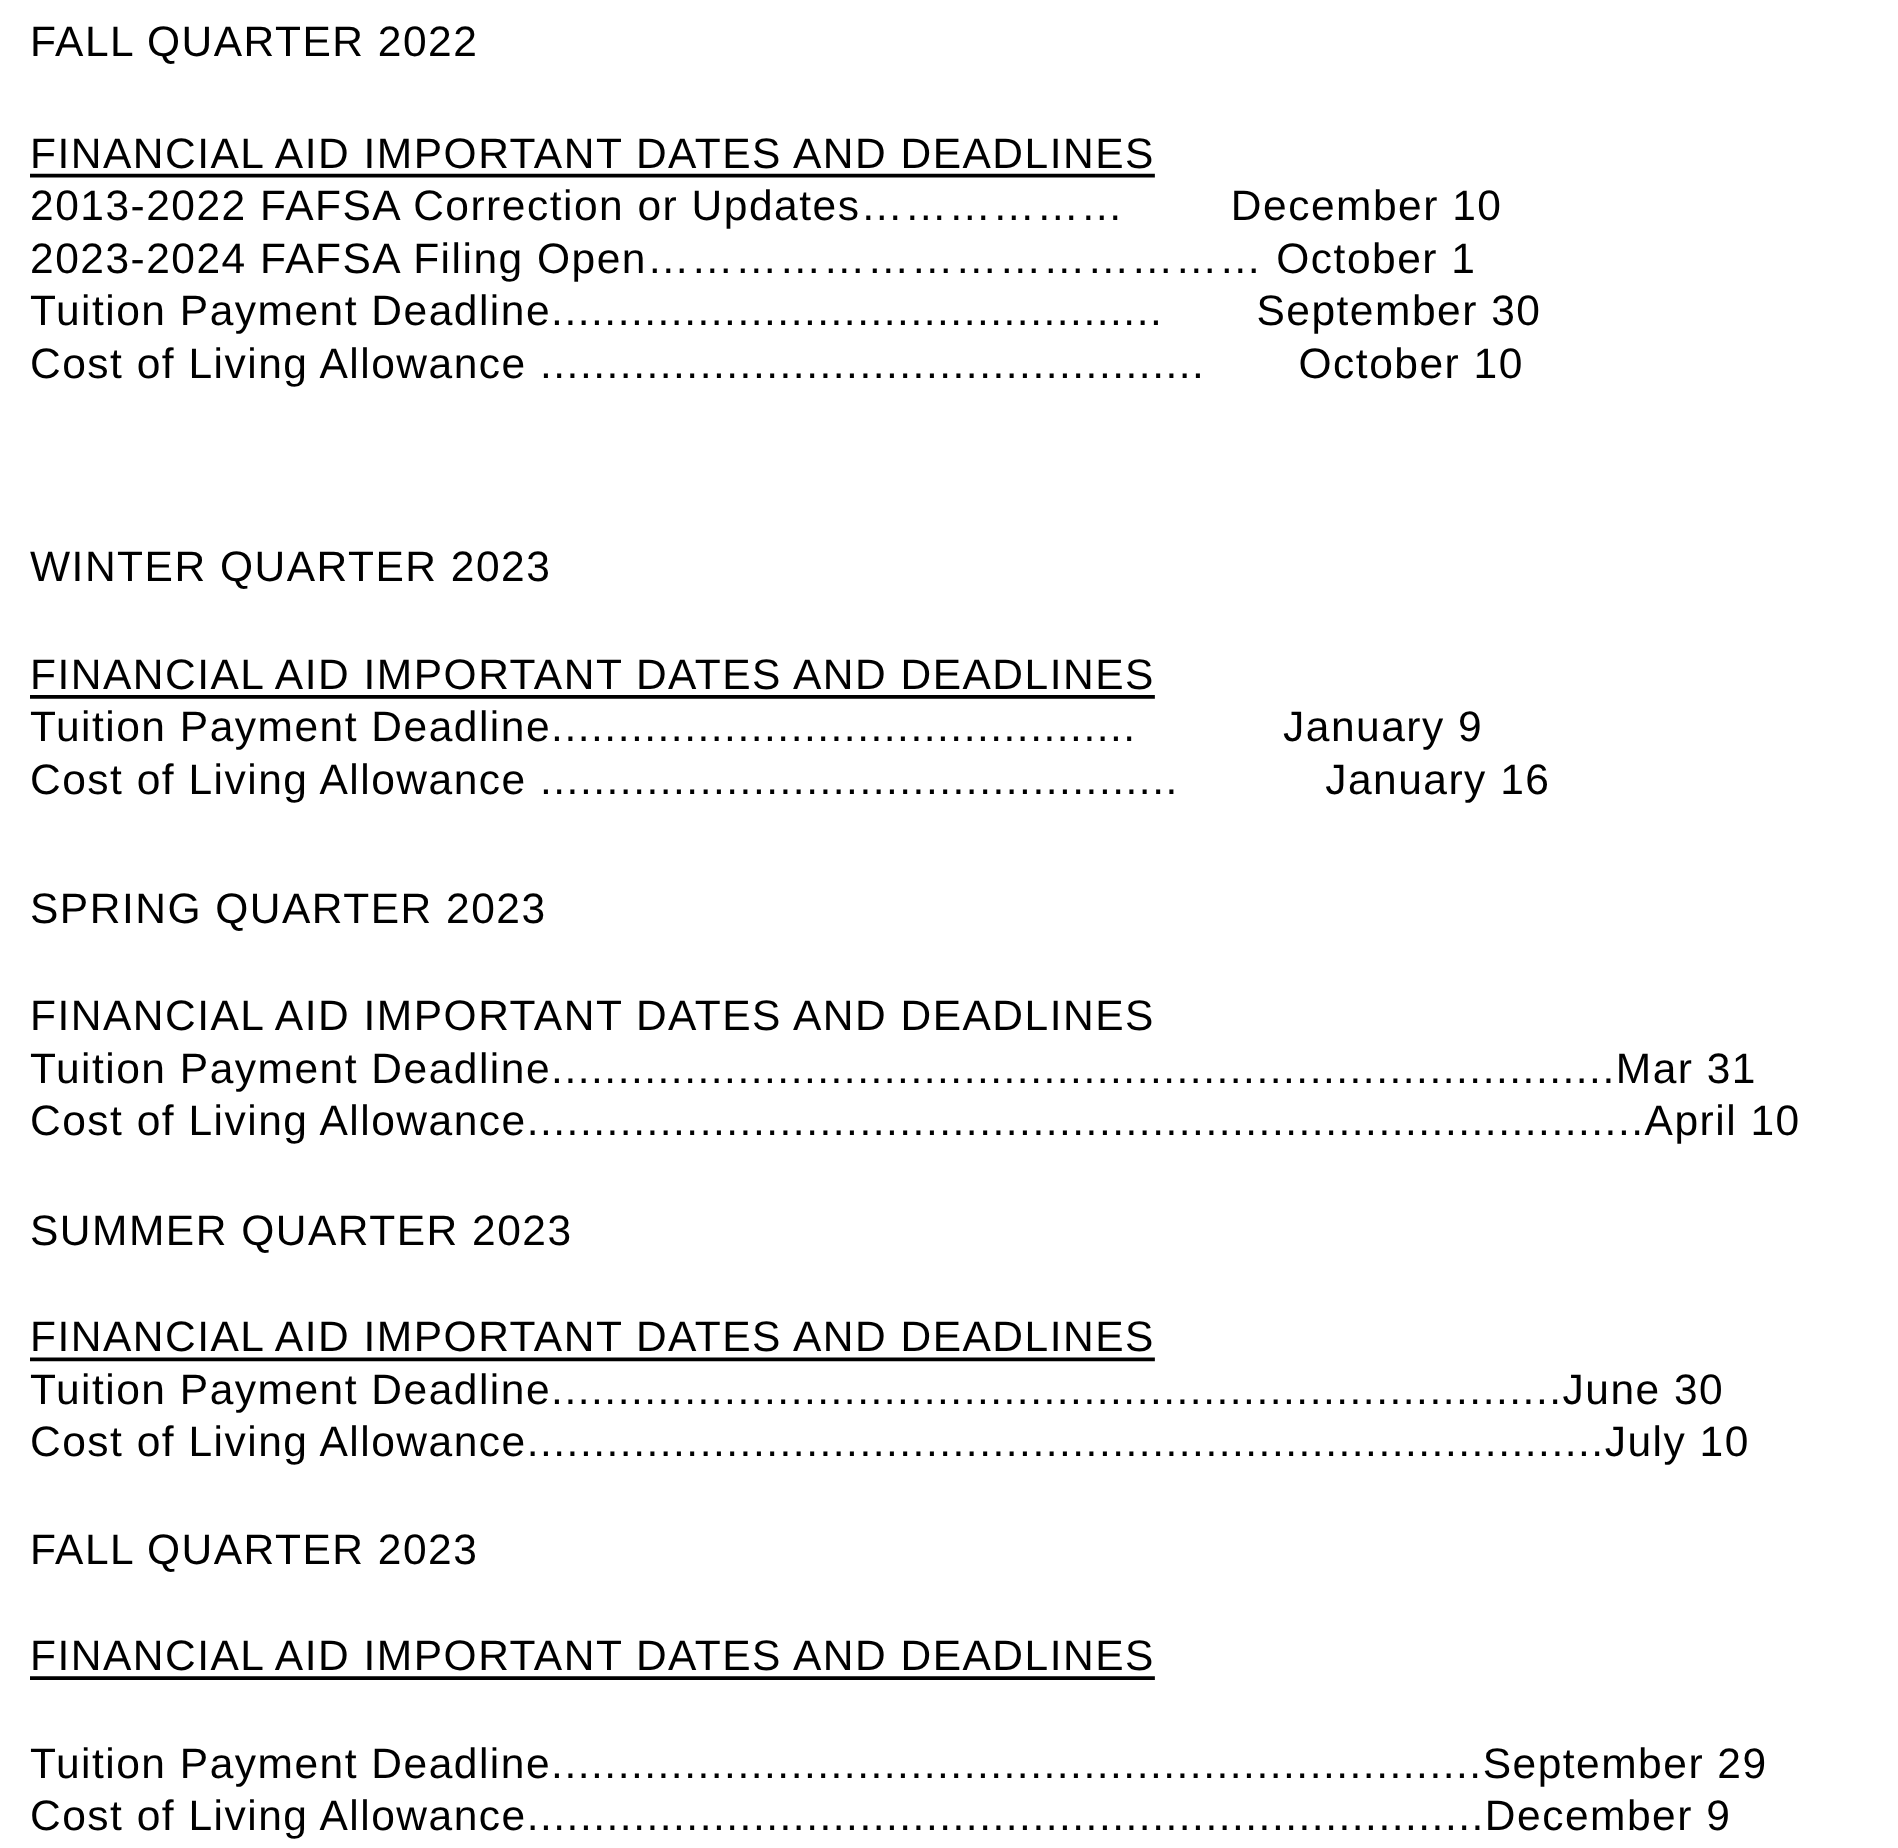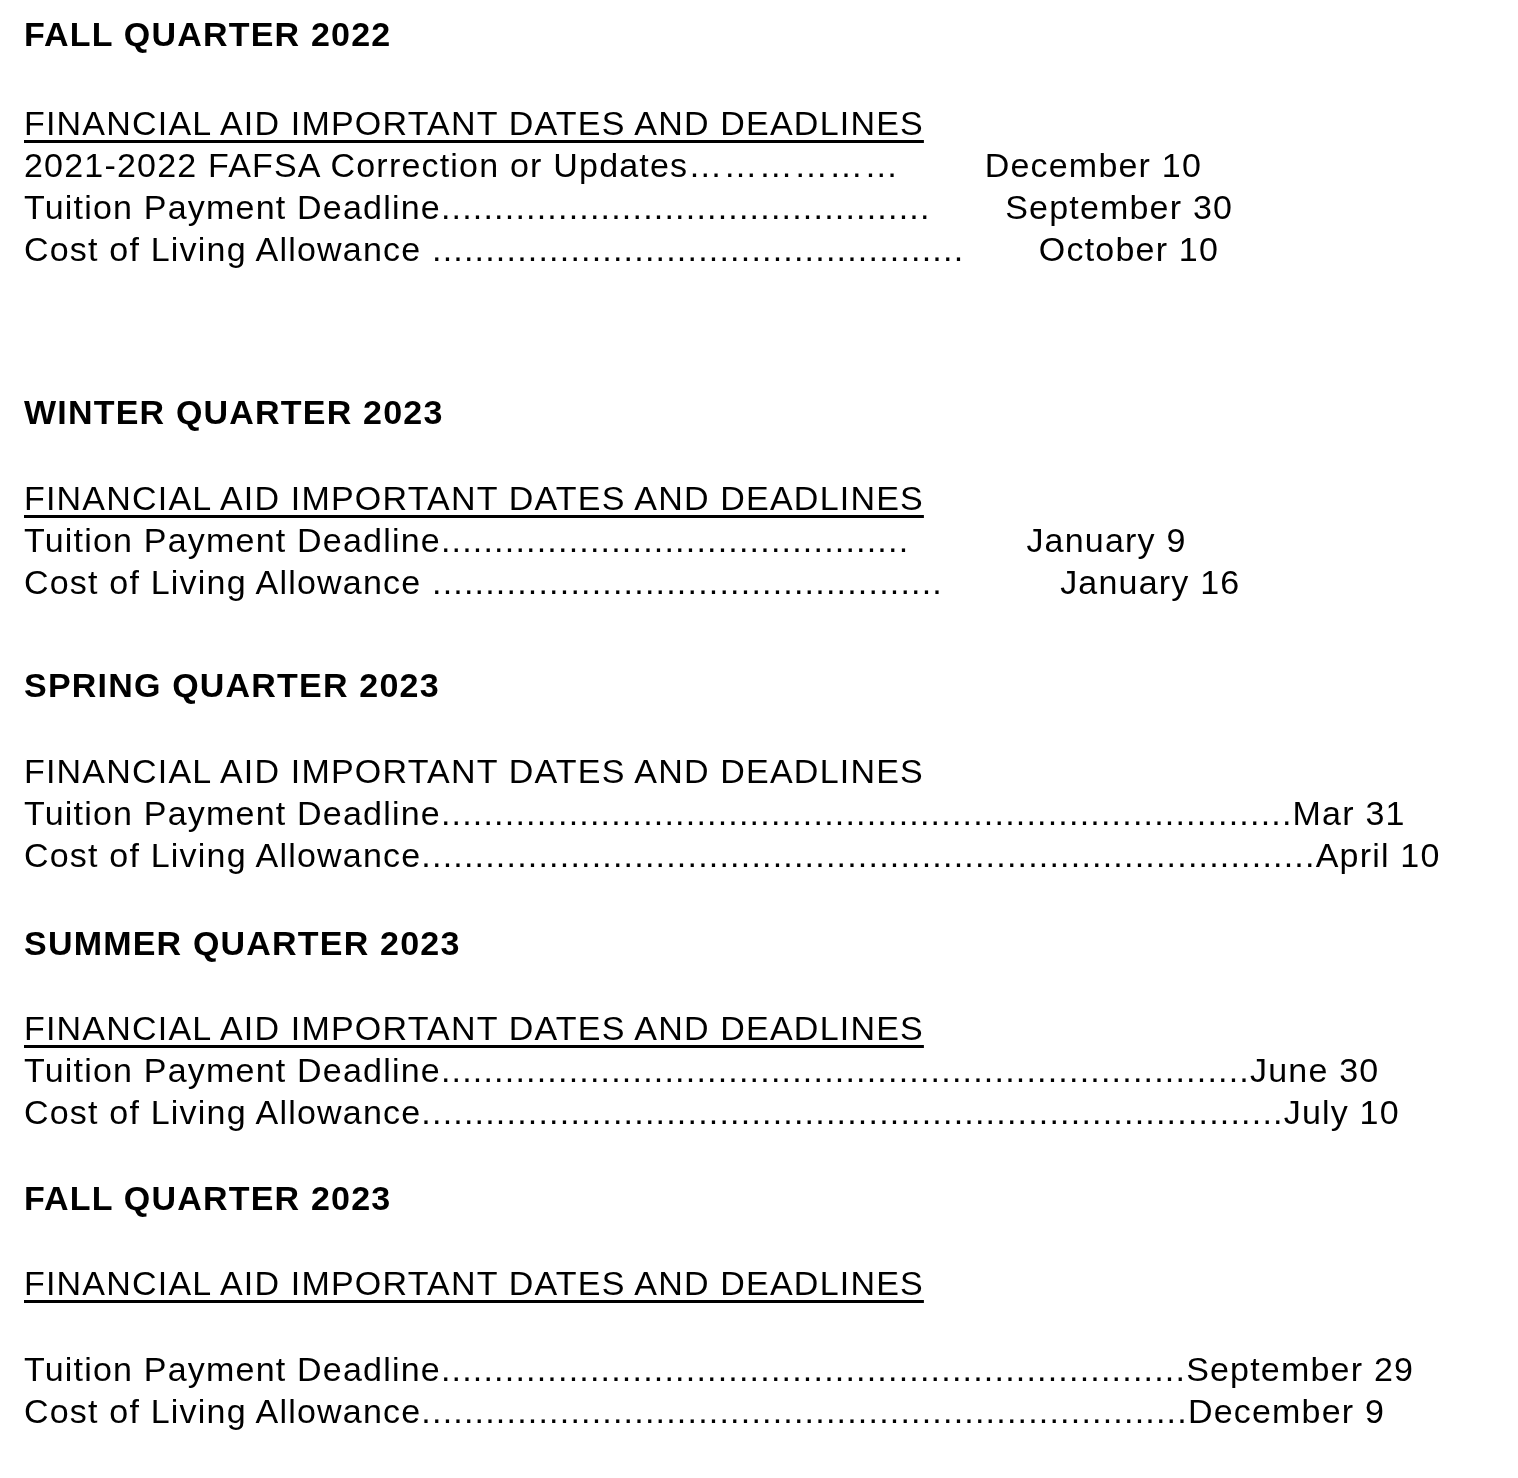"FALL QUARTER 2022" .qheading { font-weight: bold -> normal }
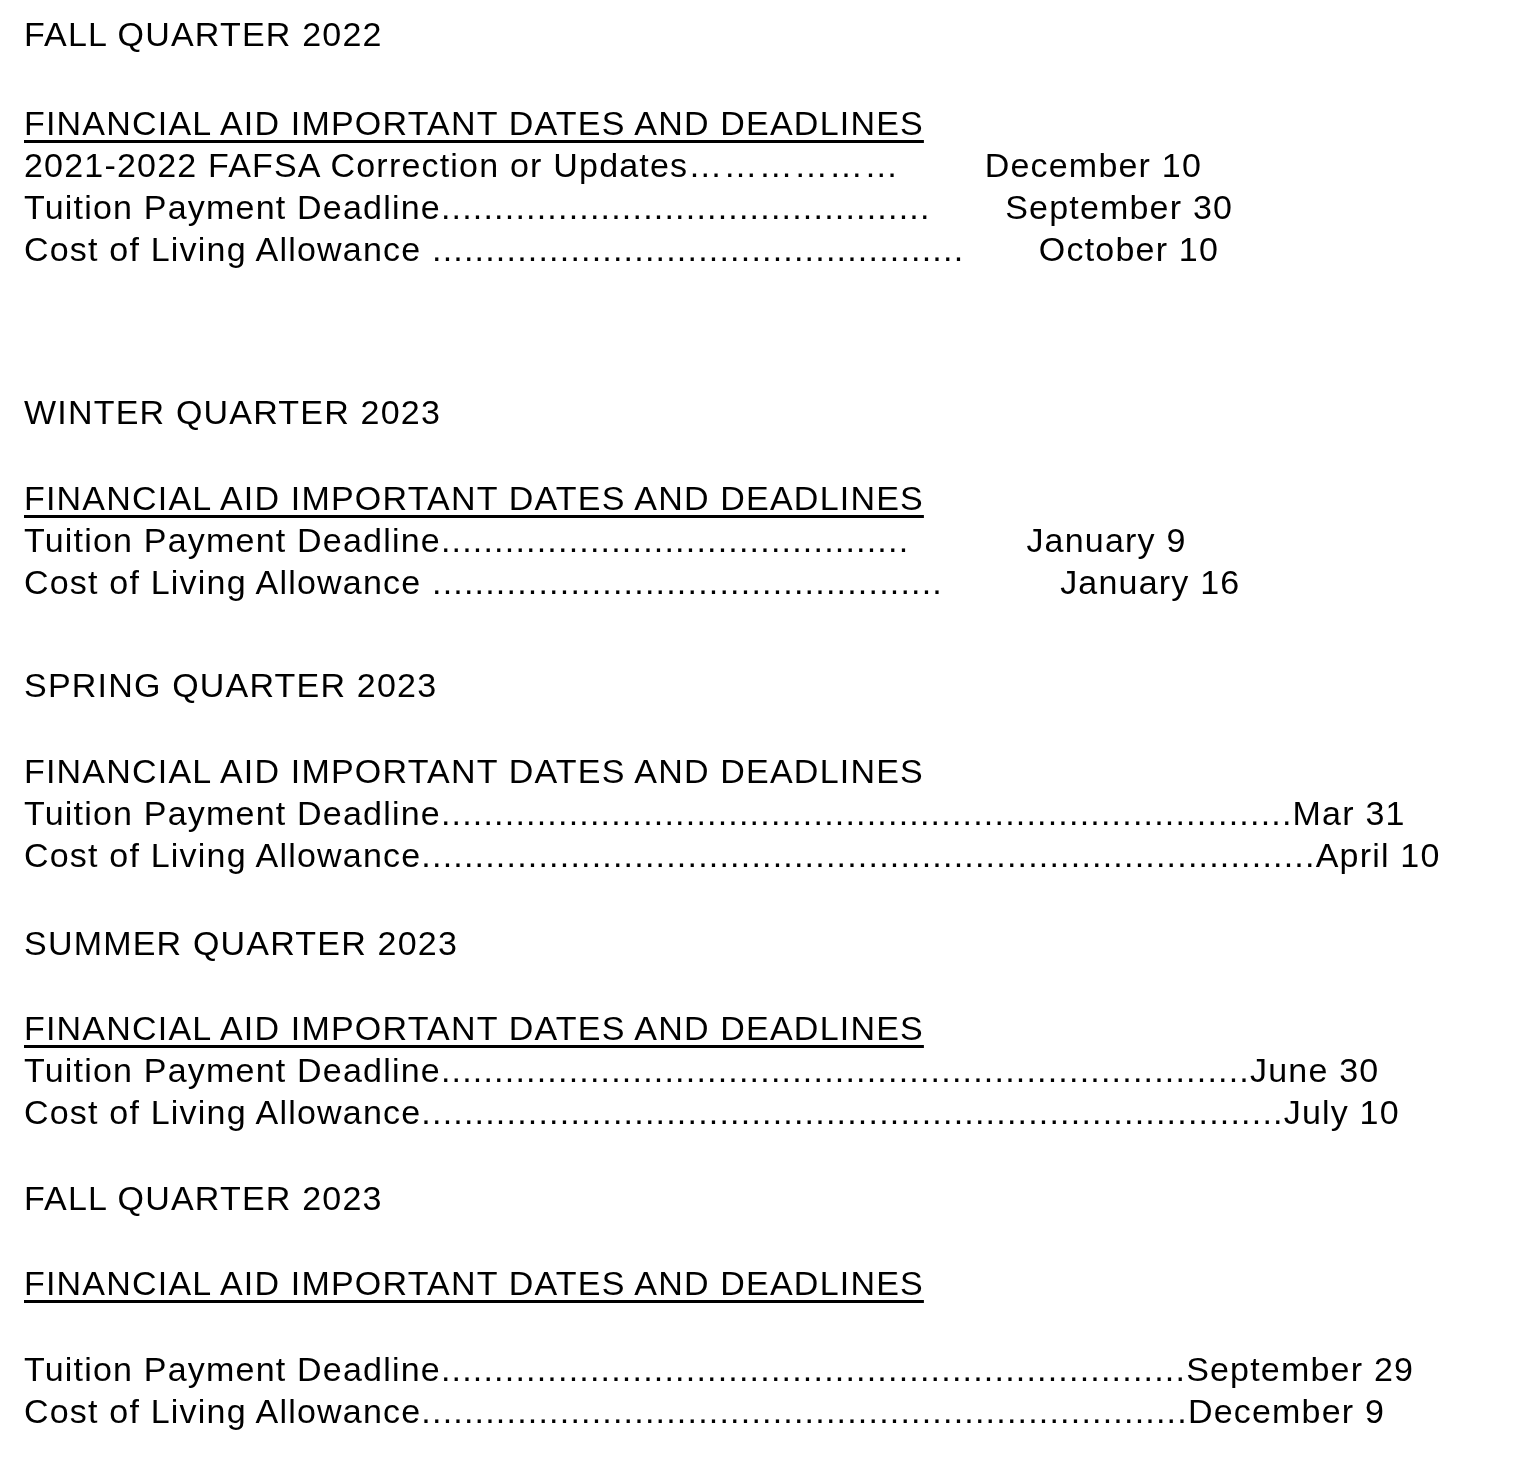"2021-2022 FAFSA Correction or Updates" span { text: 2021-2022 -> 2013-2022 }
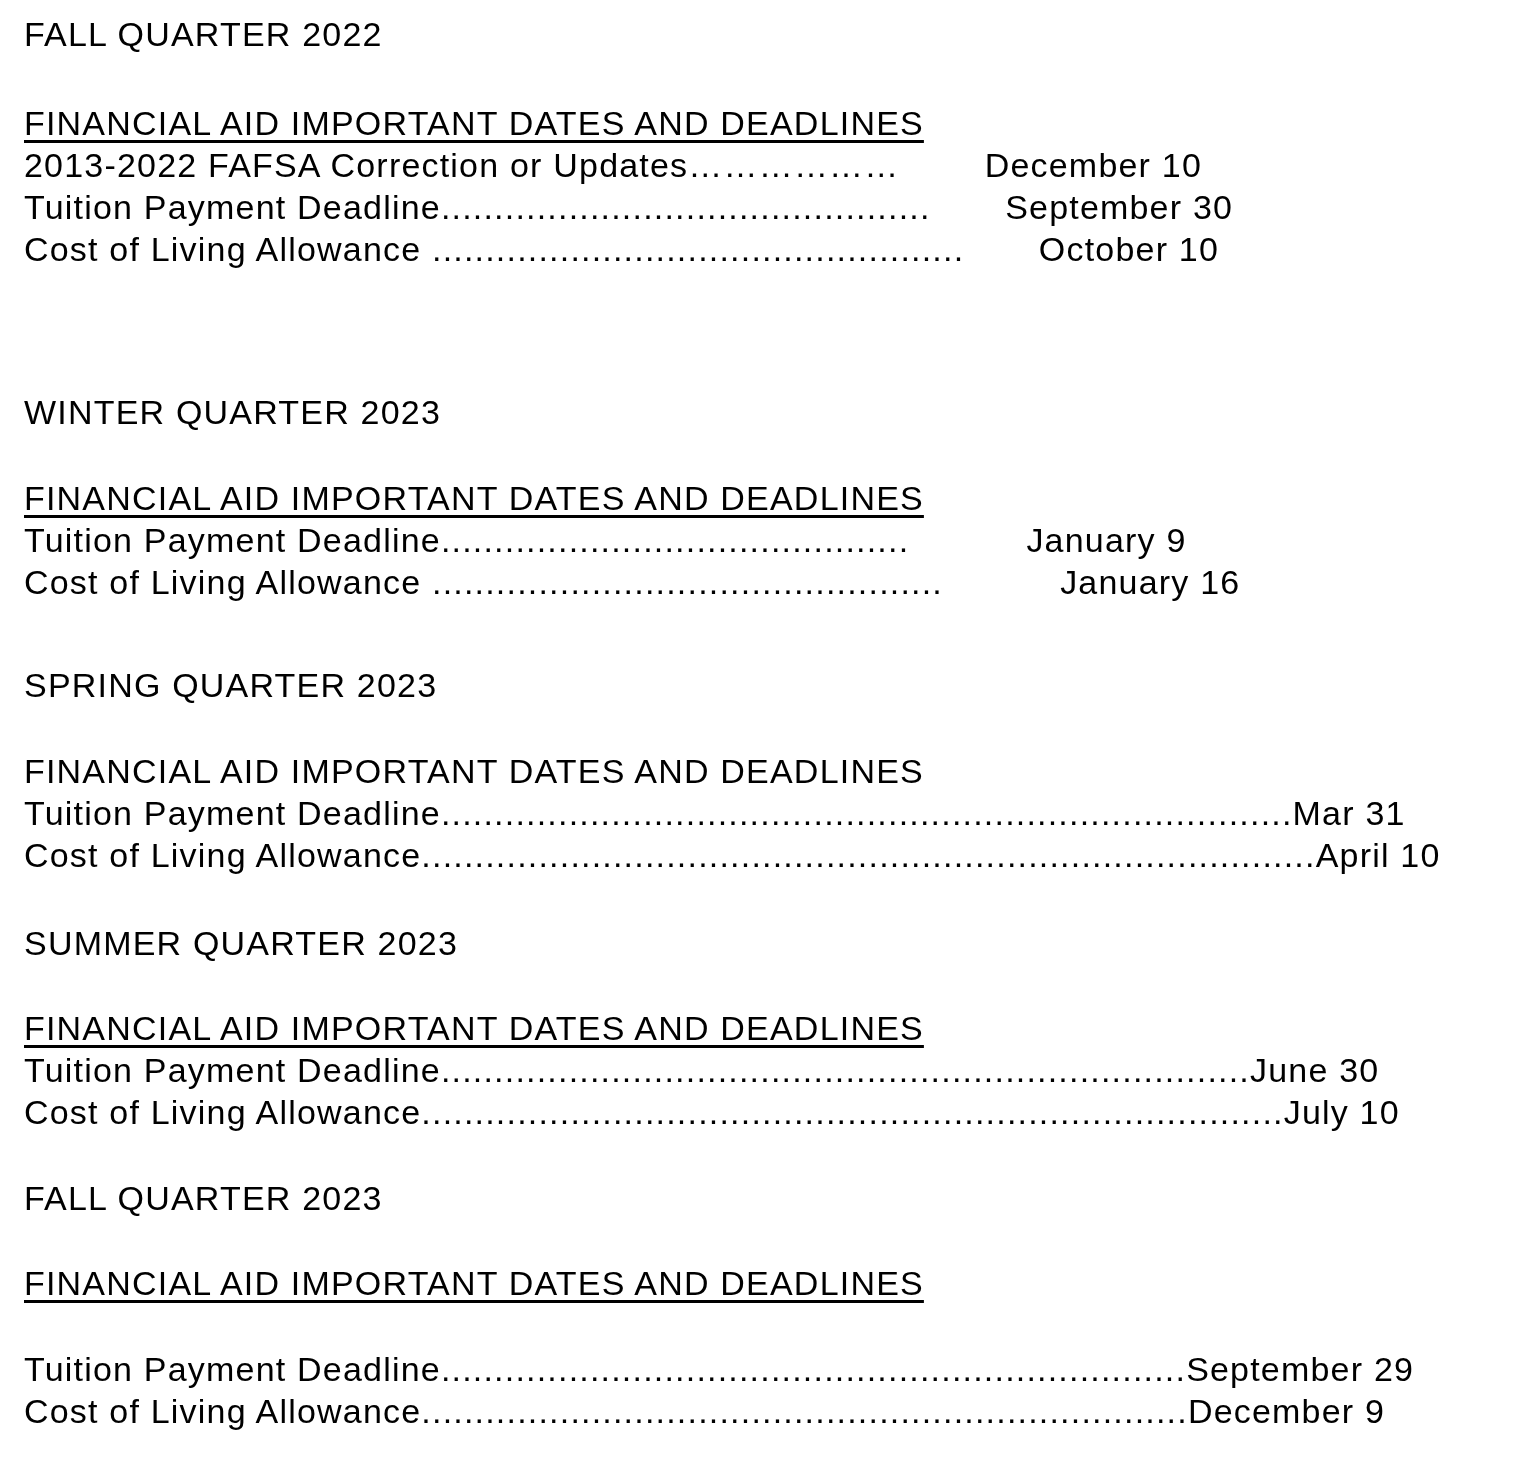"2023-2024 FAFSA Filing" div.row { html: none -> <div><span>2023-2024 FAFSA Filing Open</span><span>……………………………………&nbsp;</span><span>October 1</span></div> }
